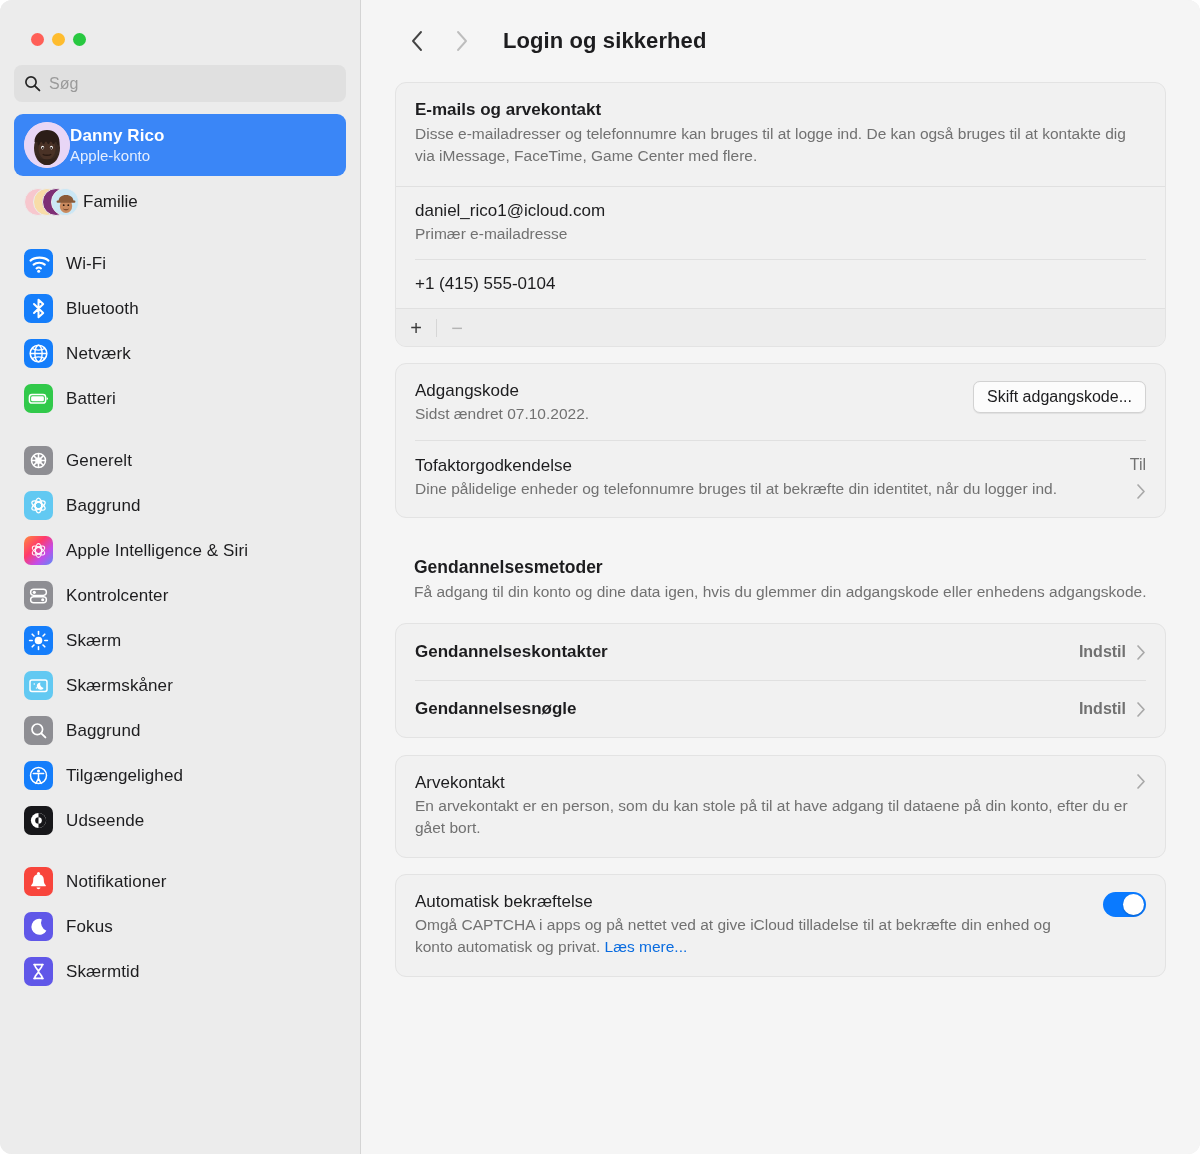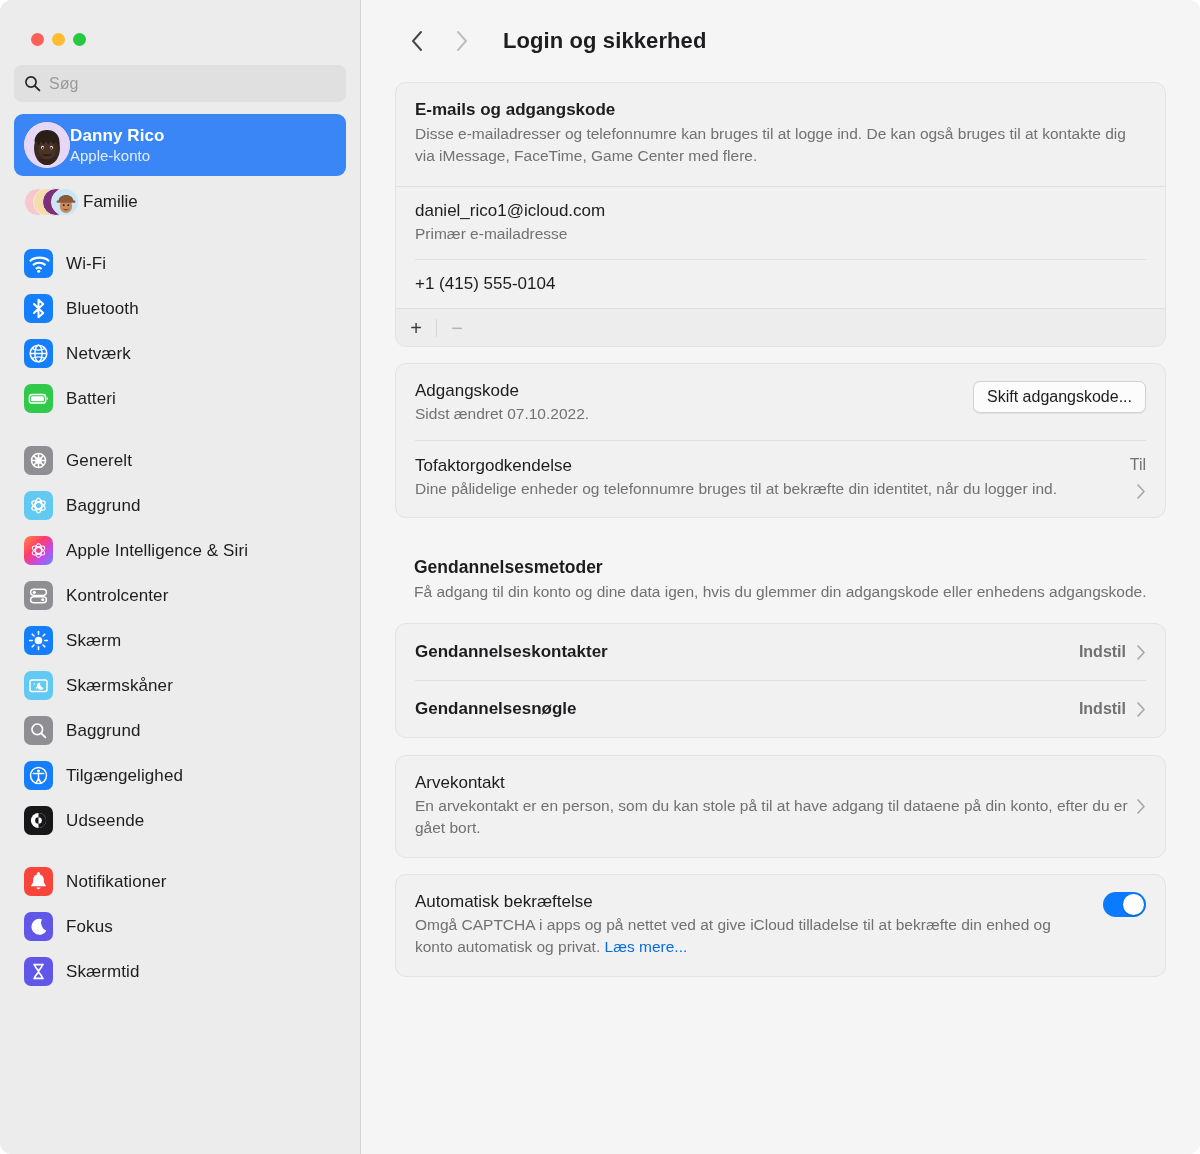"E-mails og adgangskode" div.sec-title { text: adgangskode -> arvekontakt }
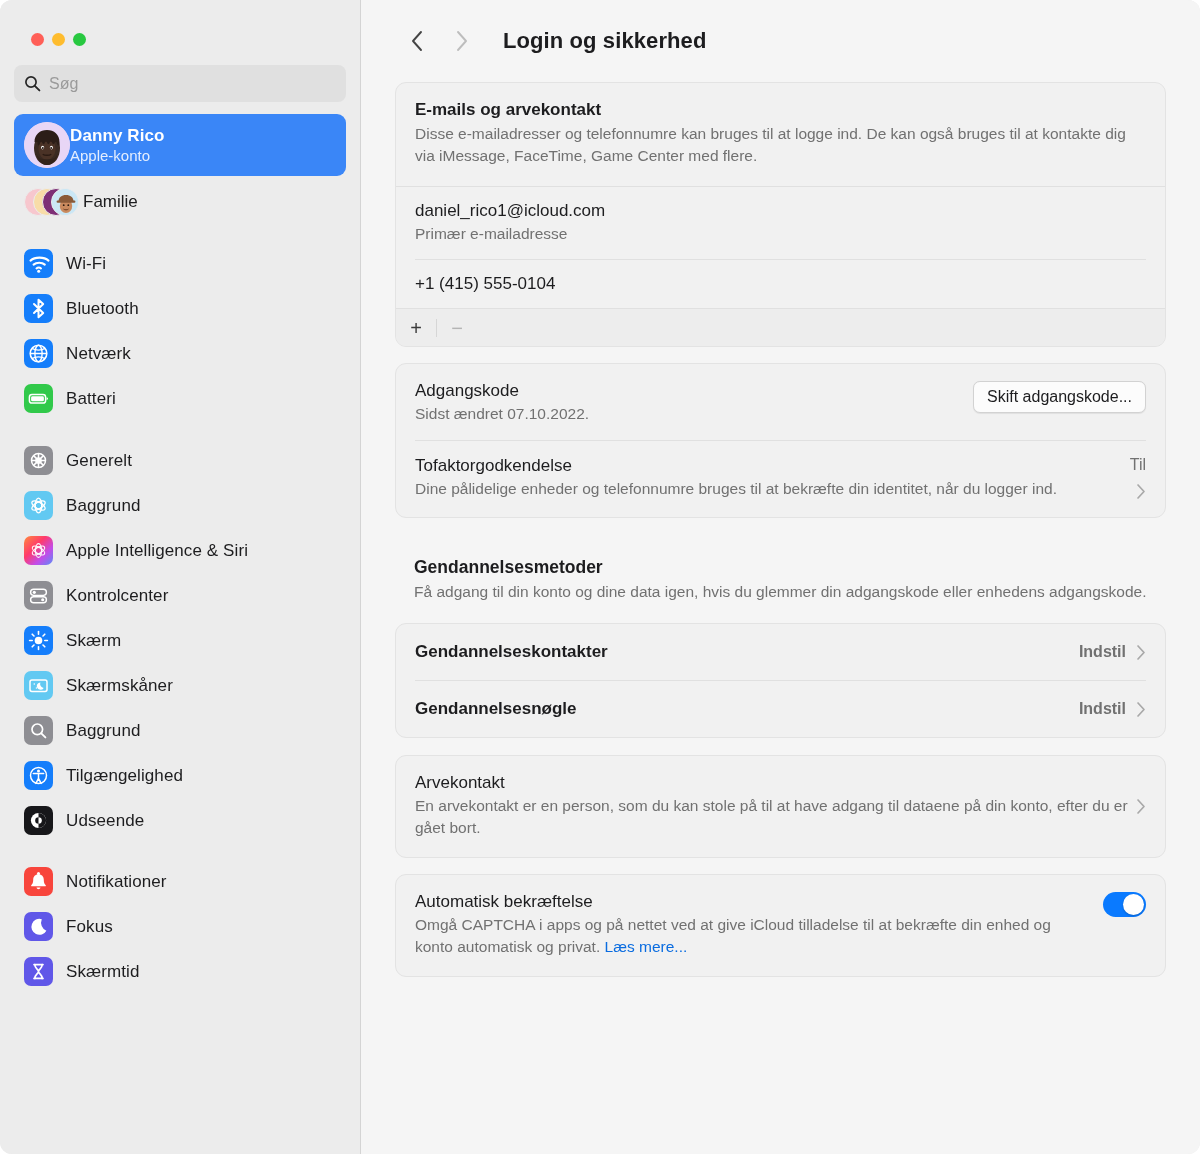"Arvekontakt" div.row { align-items: center -> flex-start }
